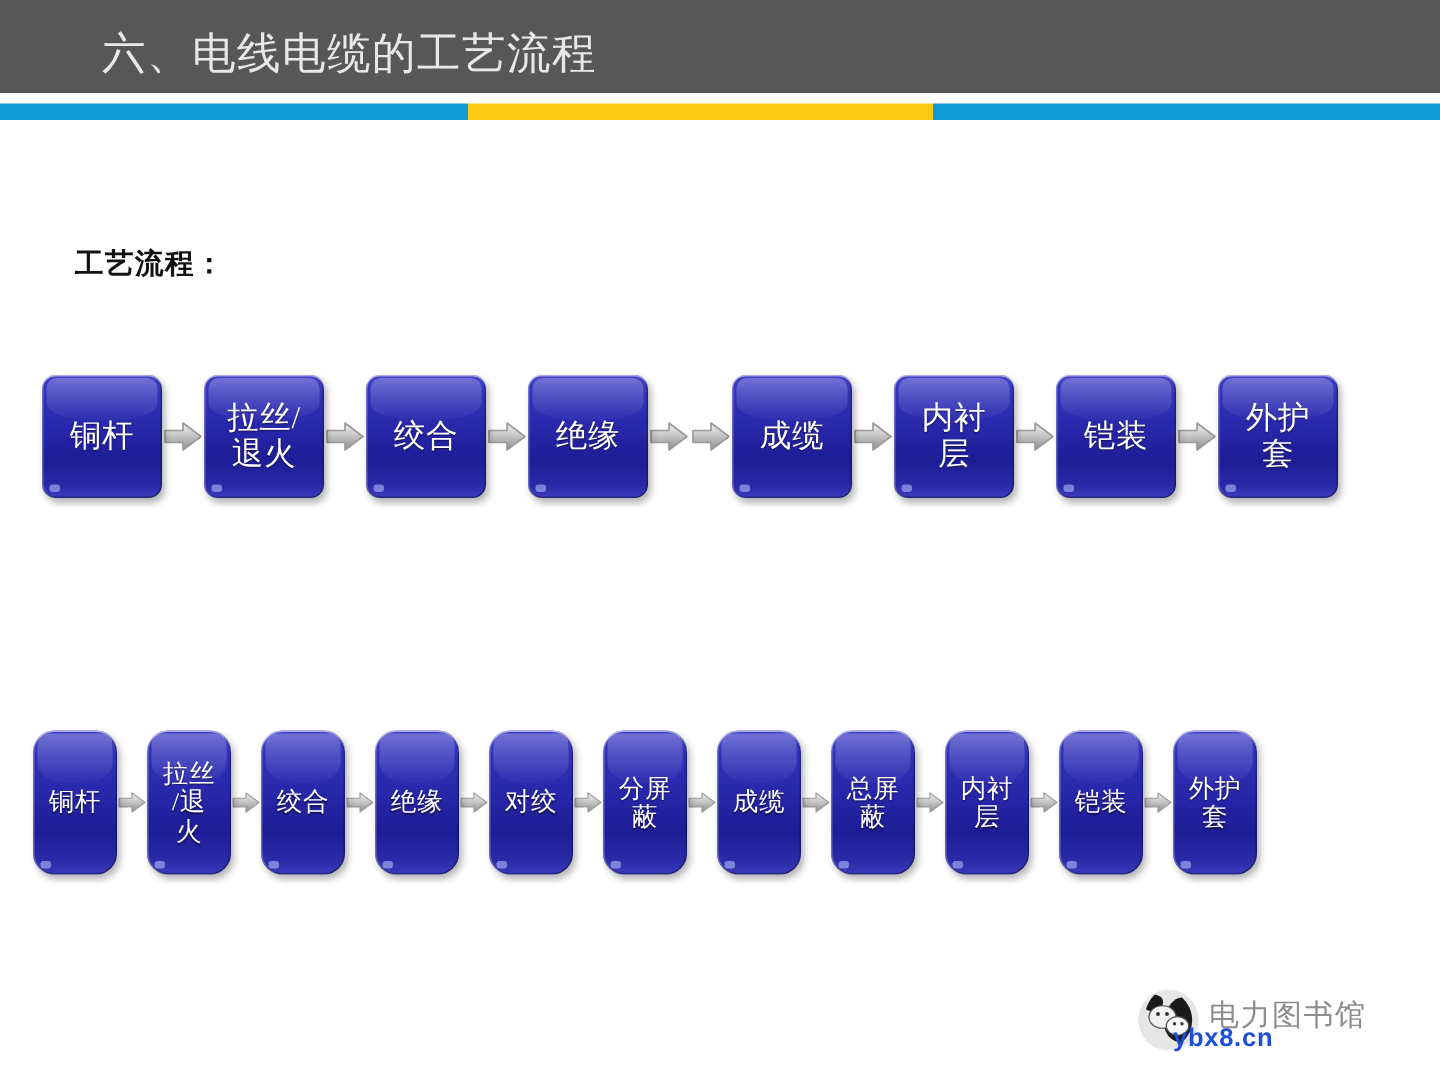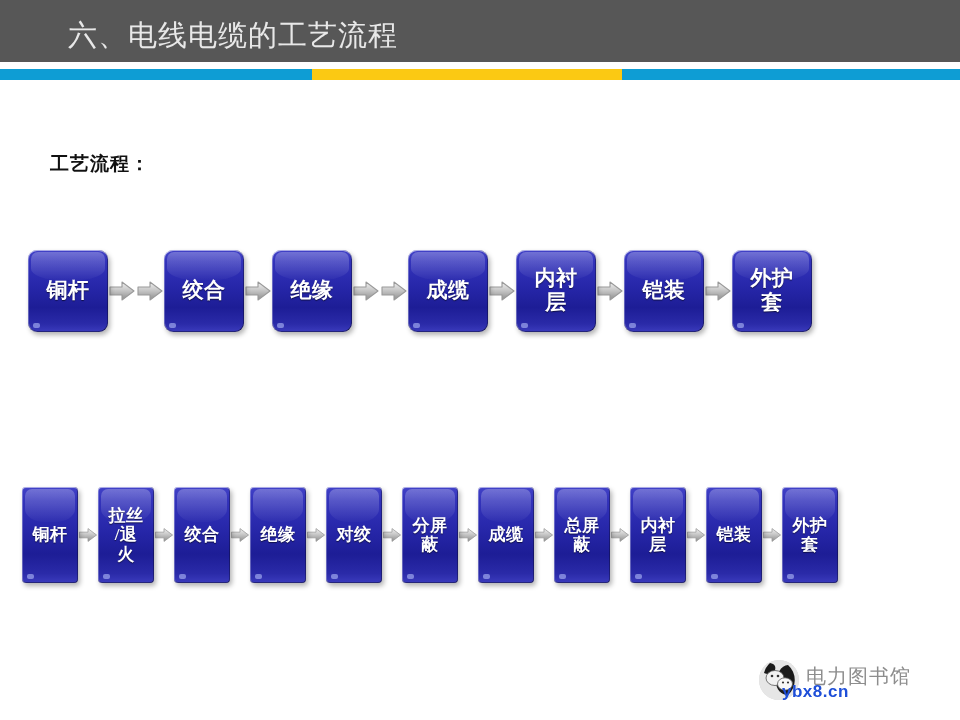"工艺流程：" .sub-heading { top: 151px -> 163px }
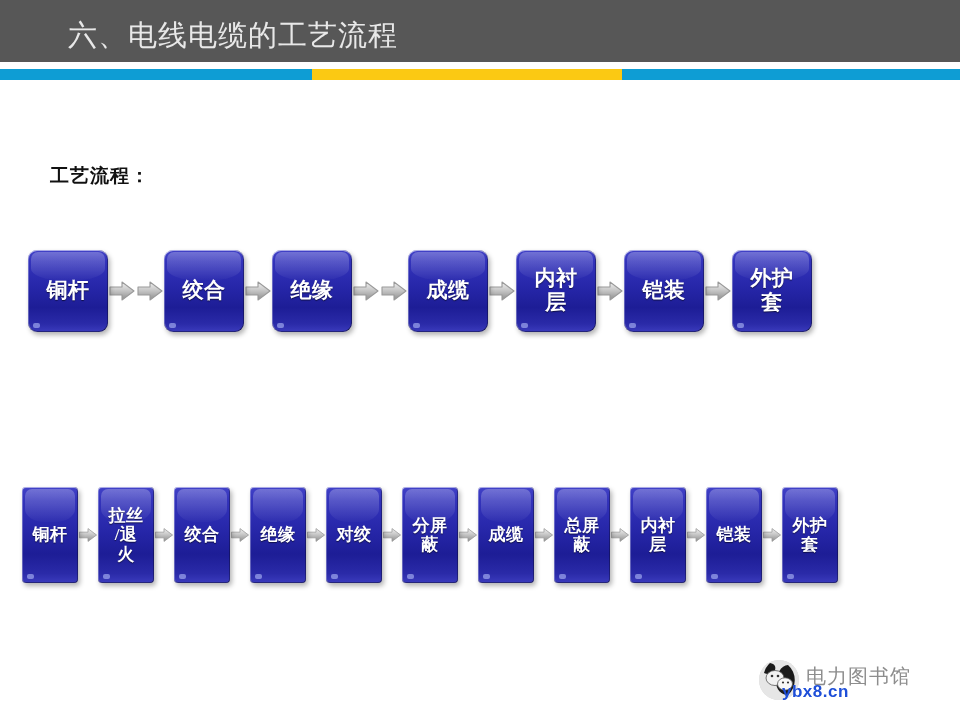"铜杆" .node { font-weight: 700 -> 400 }
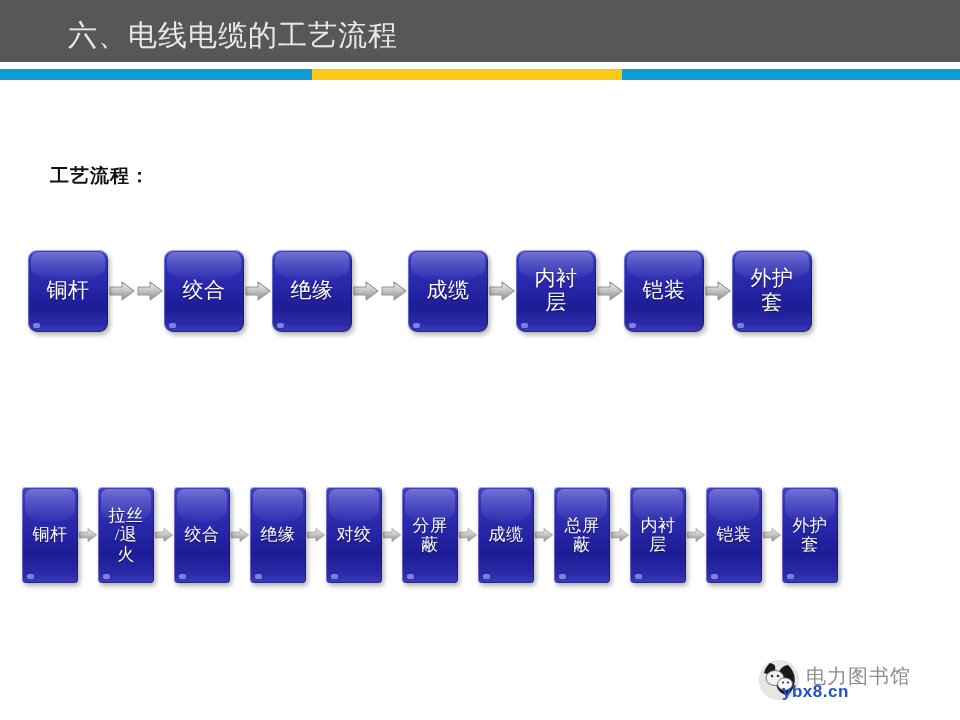"拉丝/" div.node { html: none -> <div> <span>拉丝/<br>退火</span> </div> }
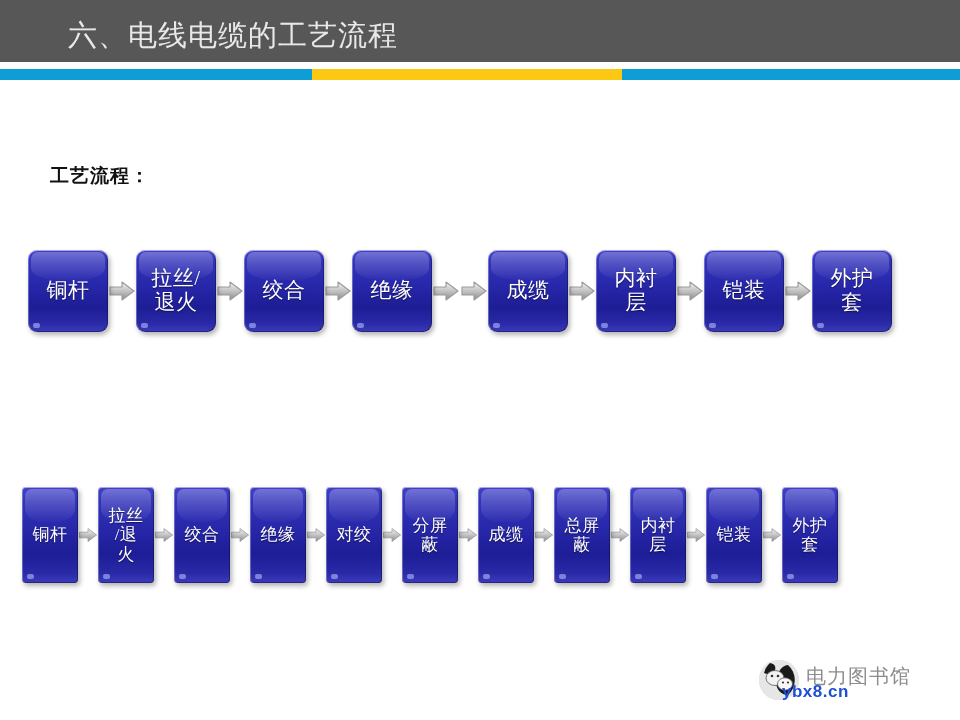"拉丝" .row2 .node { border-radius: 4px -> 14px }
